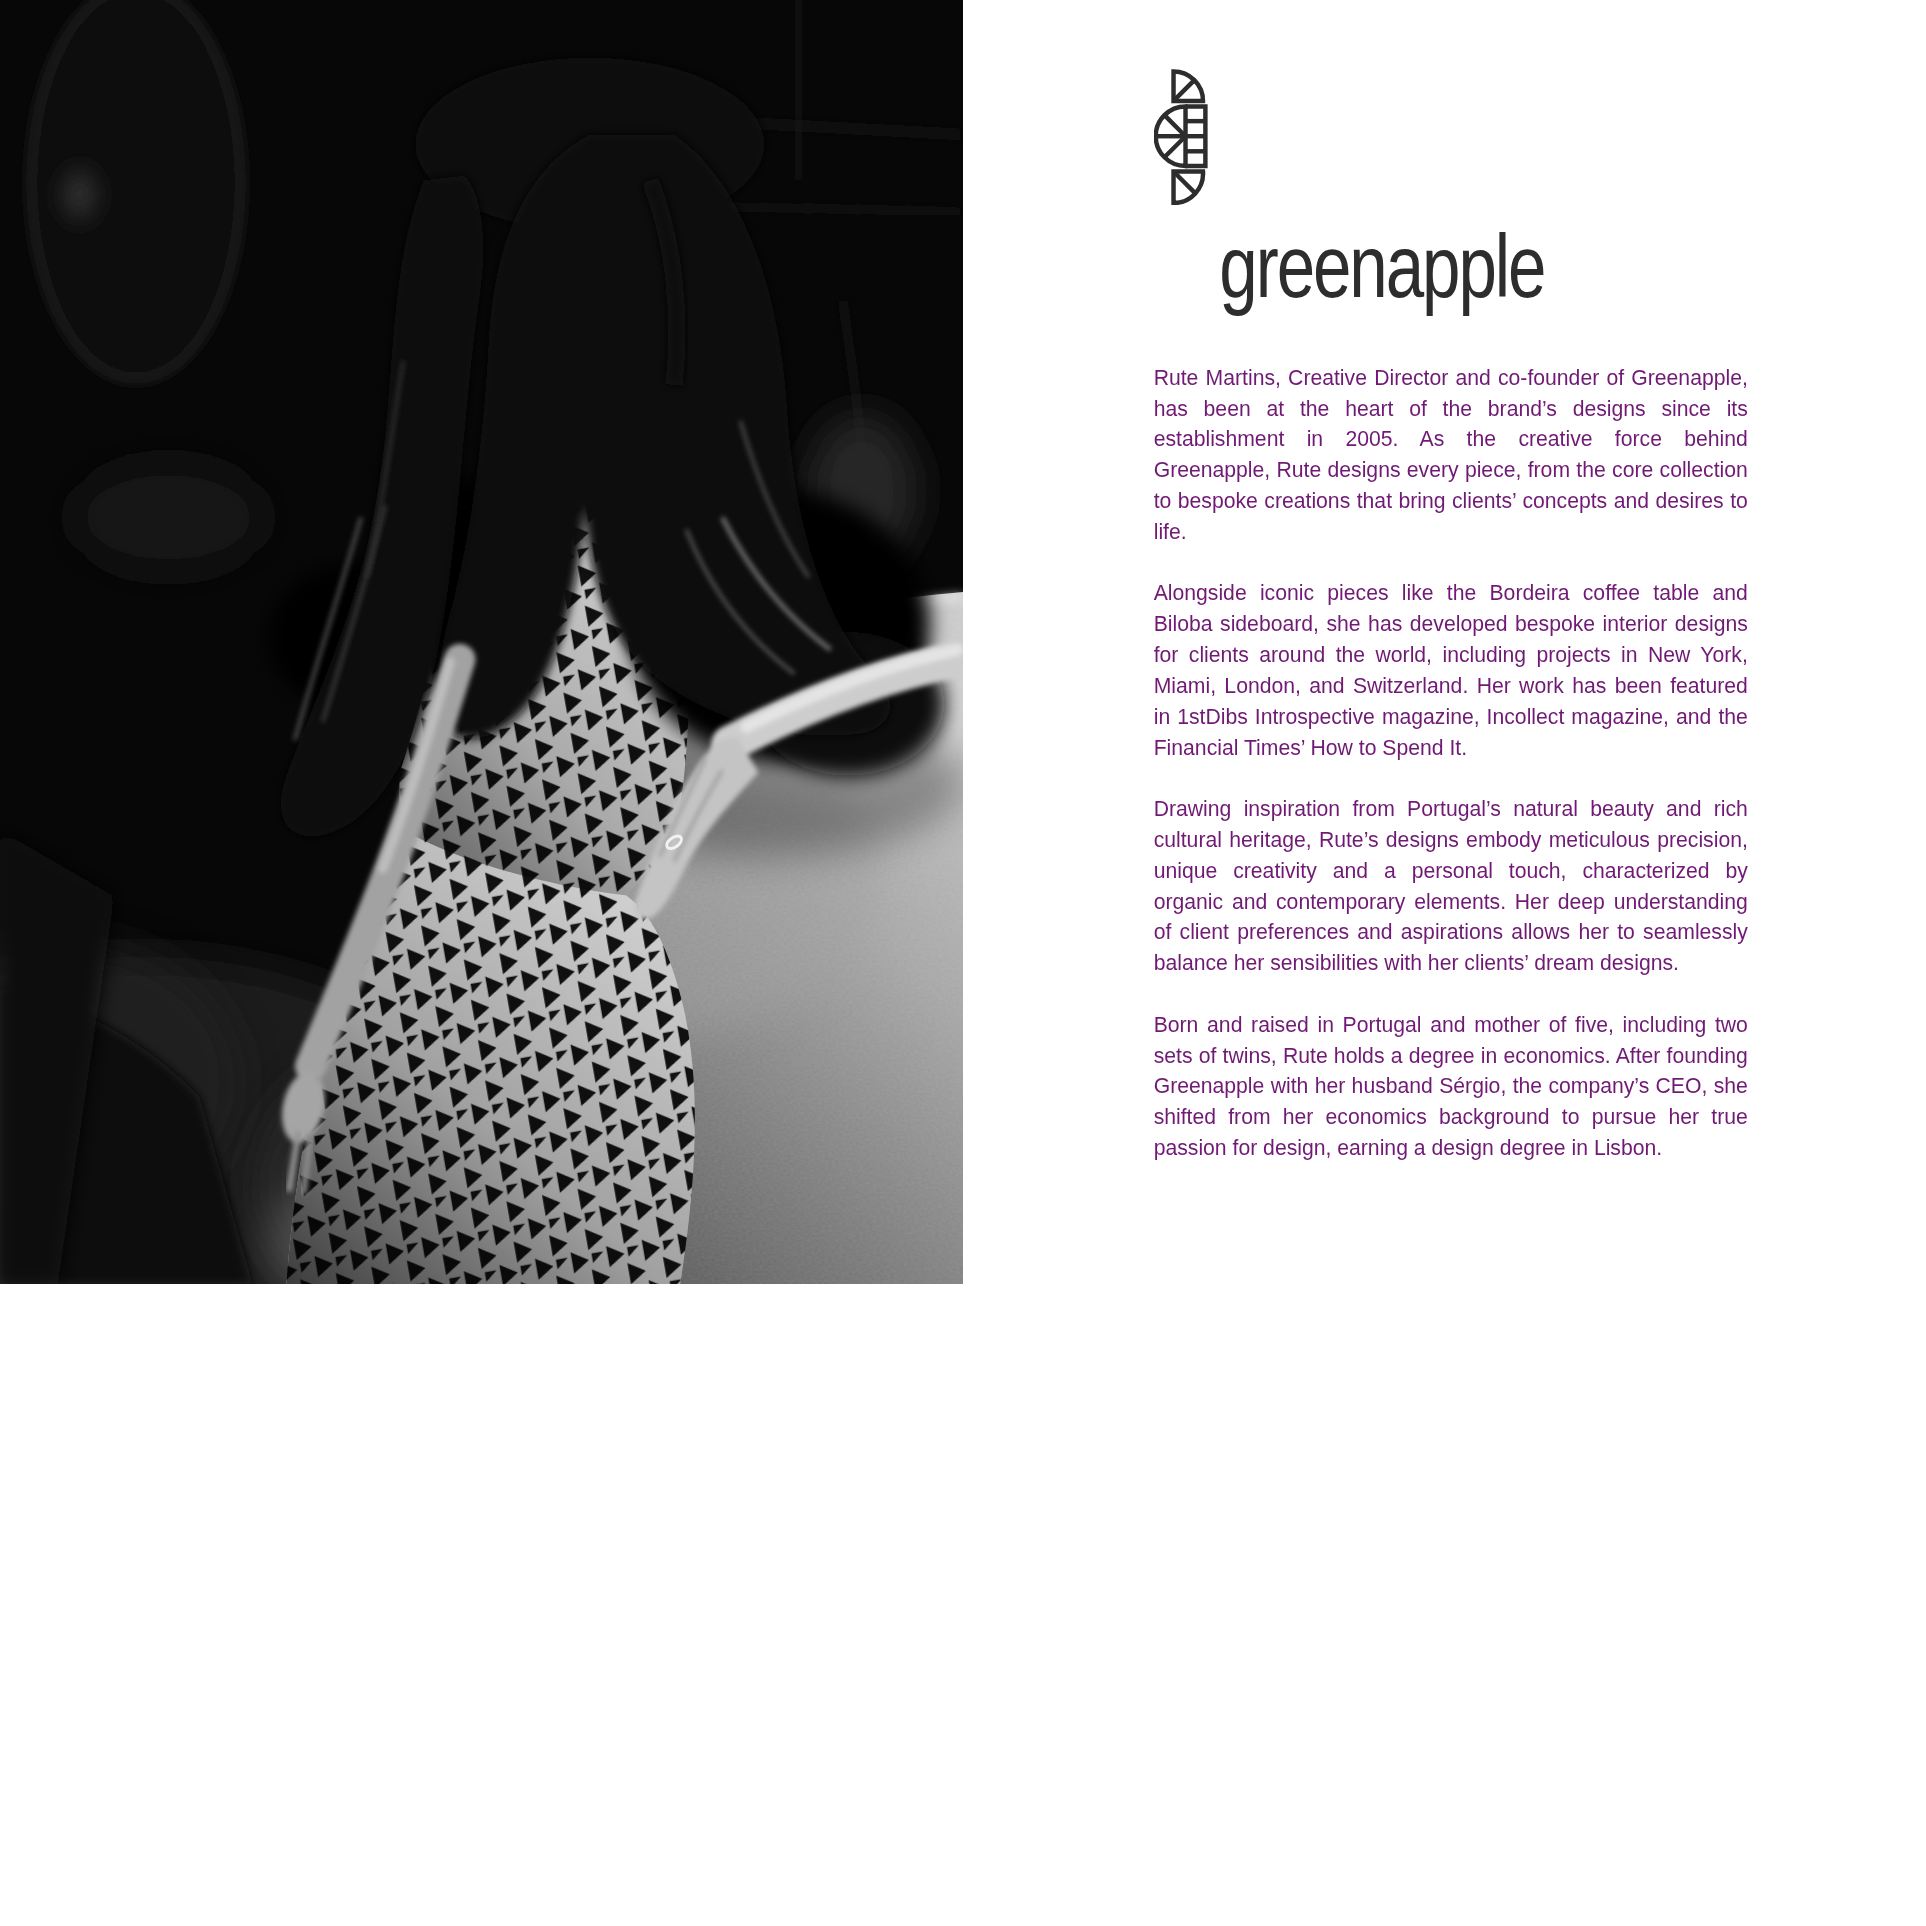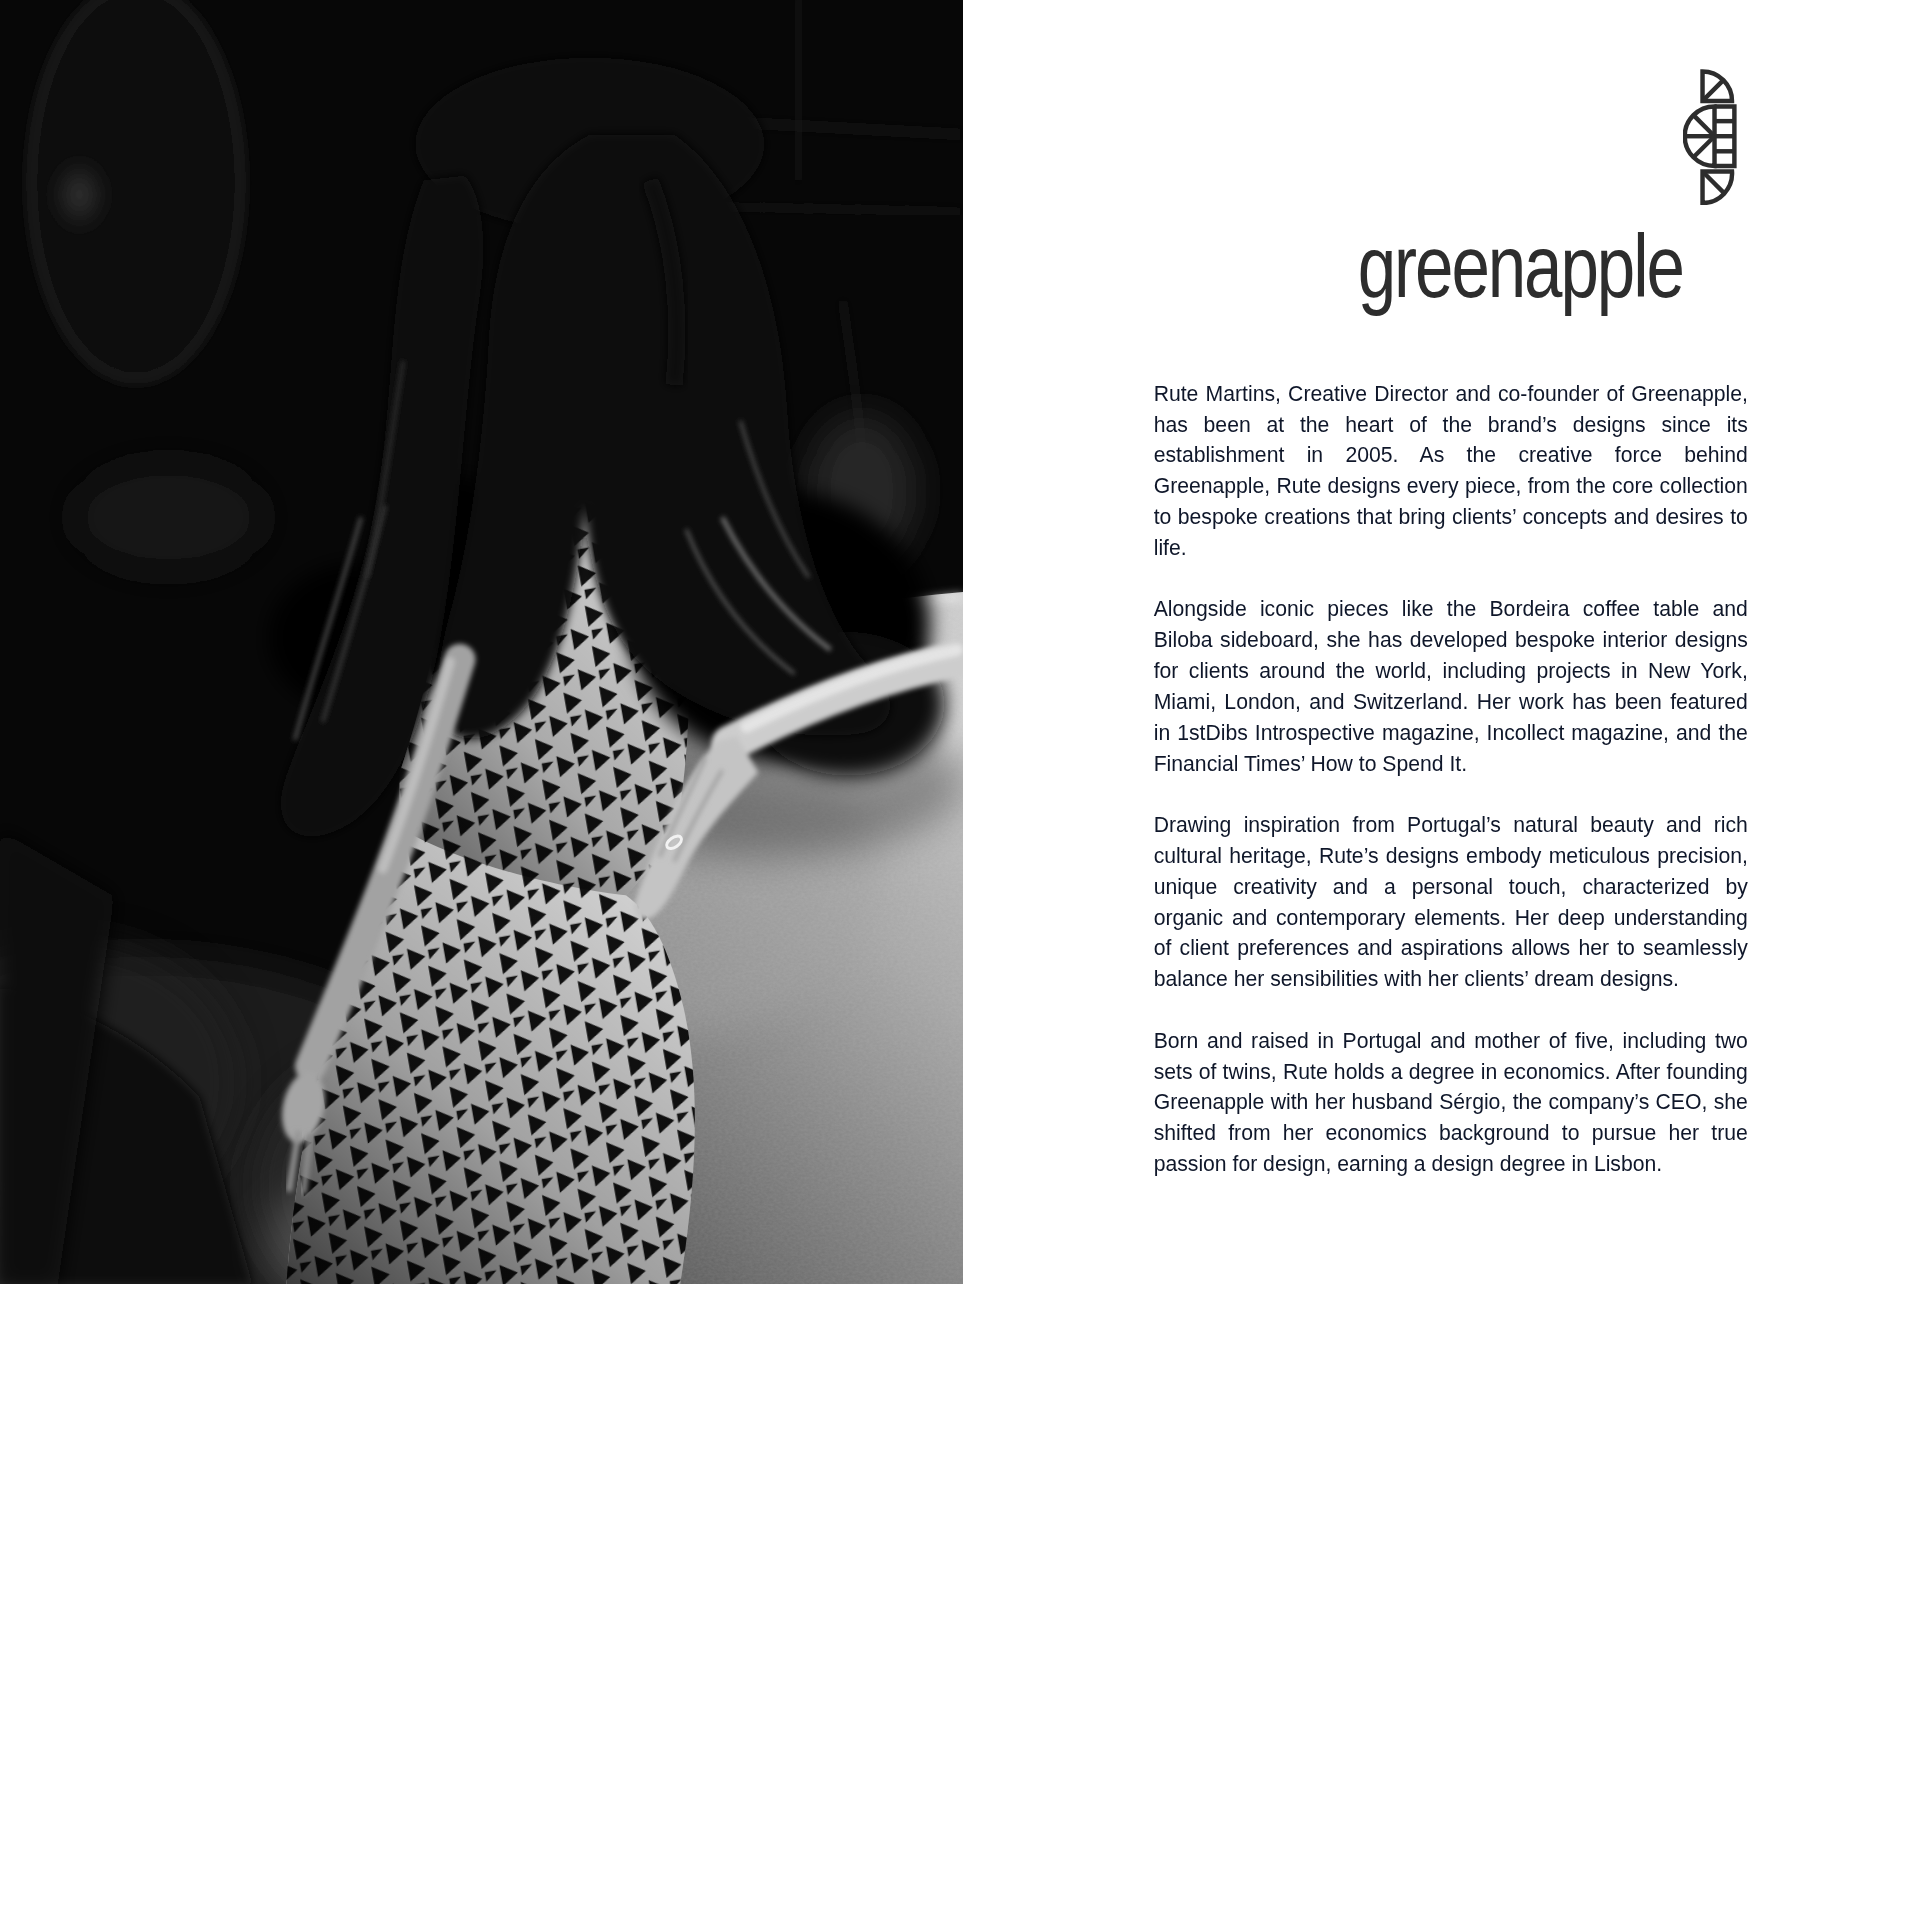"greenapple" .brand { text-align: right -> left }
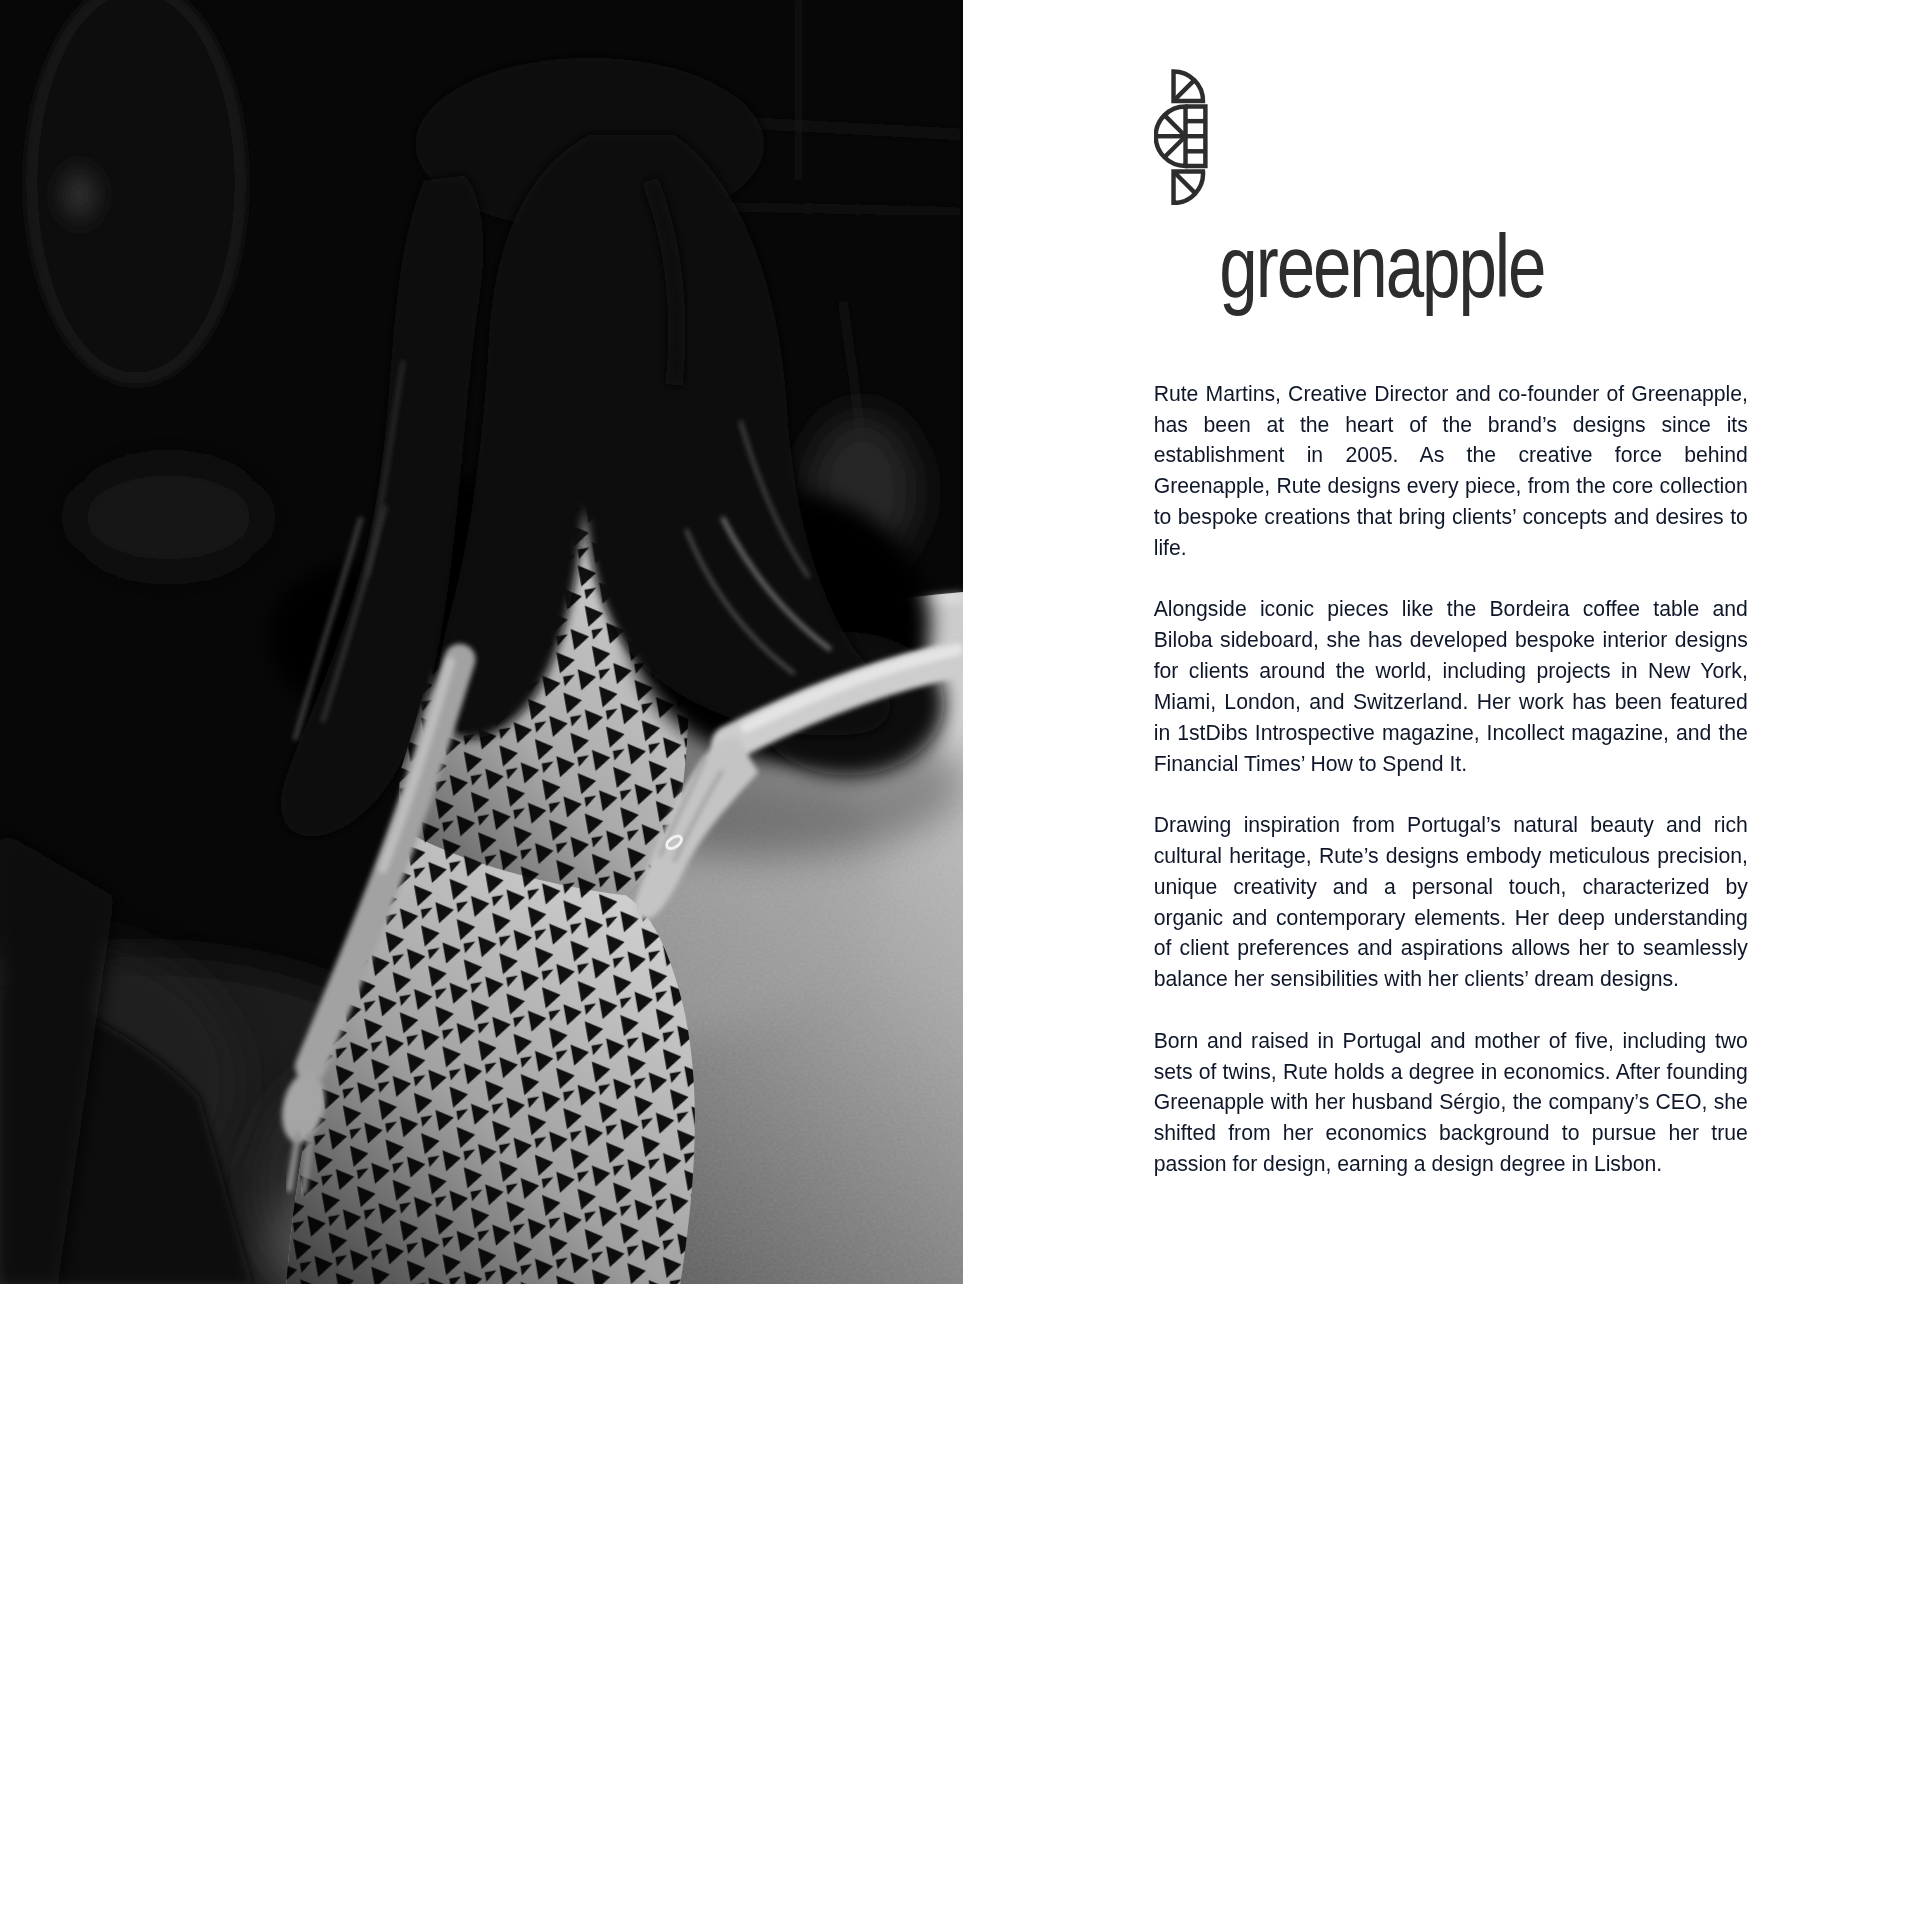"Rute Martins, Creative Director and" .bio p { color: #0f172a -> #701a75; margin: 18px 0 1.6vw -> 2px 0 1.6vw }
